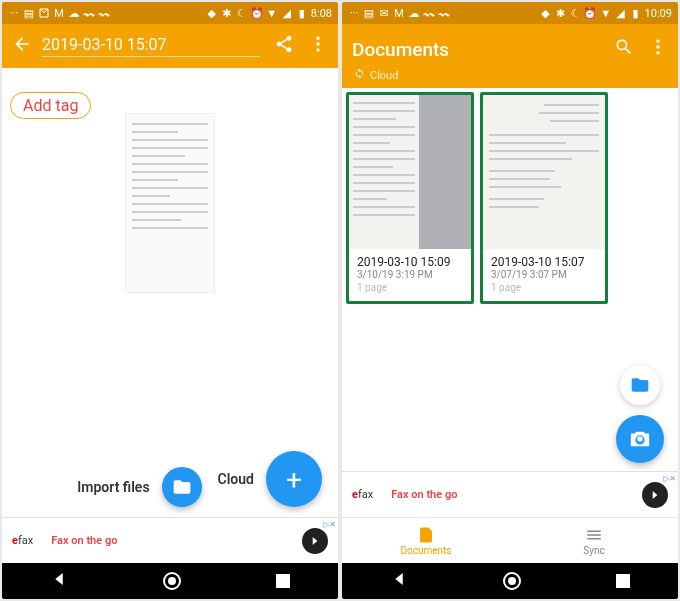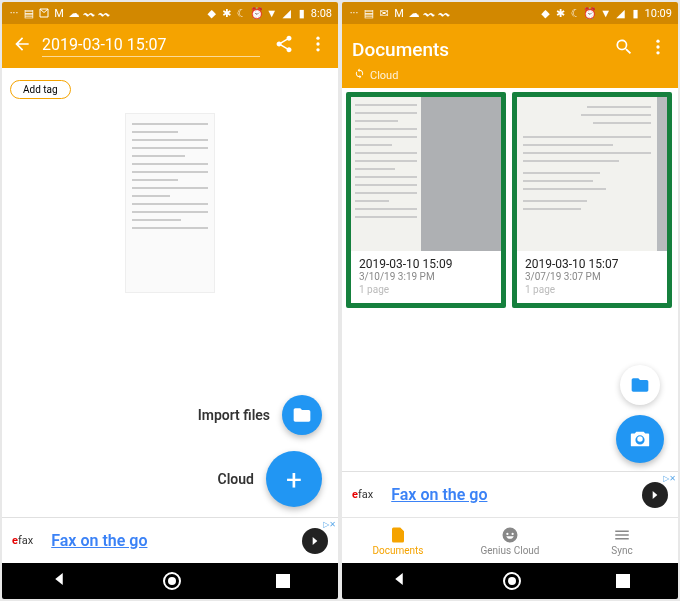"Add tag" .tag-btn { color: #000000 -> #ef4444; font-size: 10px -> 16px; top: 12px -> 24px }
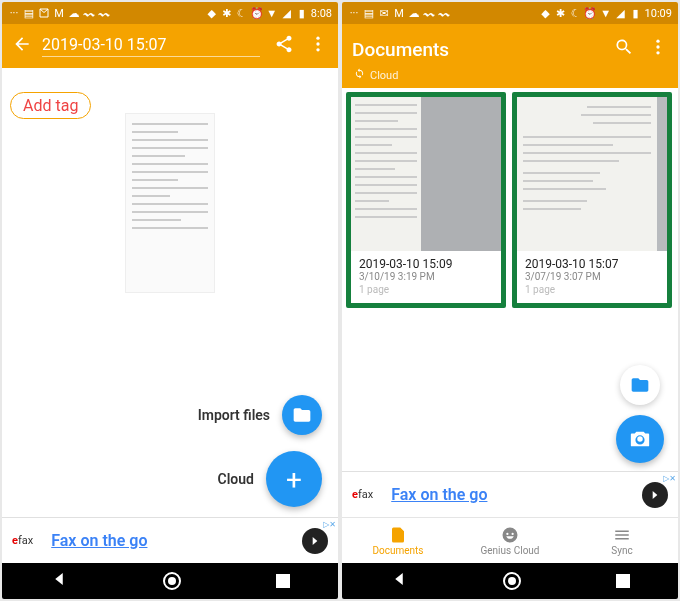"2019-03-10 15:09" .card { border: 5px solid #15803d -> 3px solid #15803d; width: 160px -> 128px }
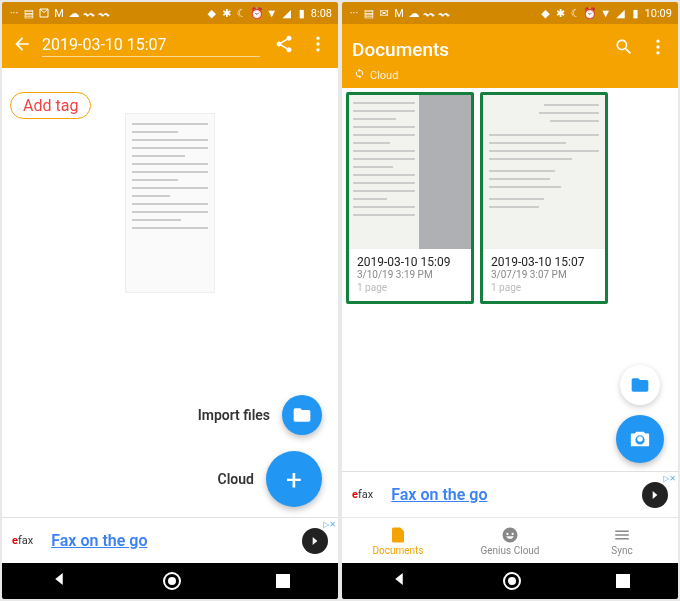"Import files" .fab-stack { flex-direction: column -> row }
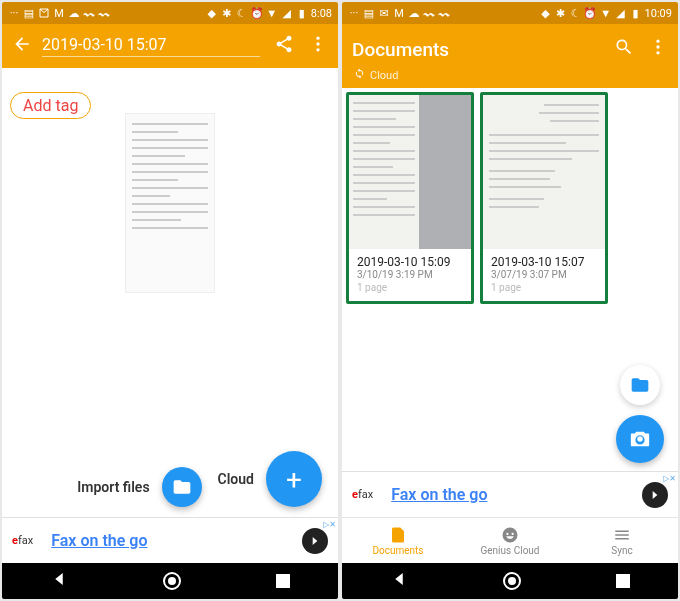"Fax on the go" .ad-text { color: #3b82f6 -> #ef4444; font-size: 16px -> 11px; text-decoration: underline -> none }
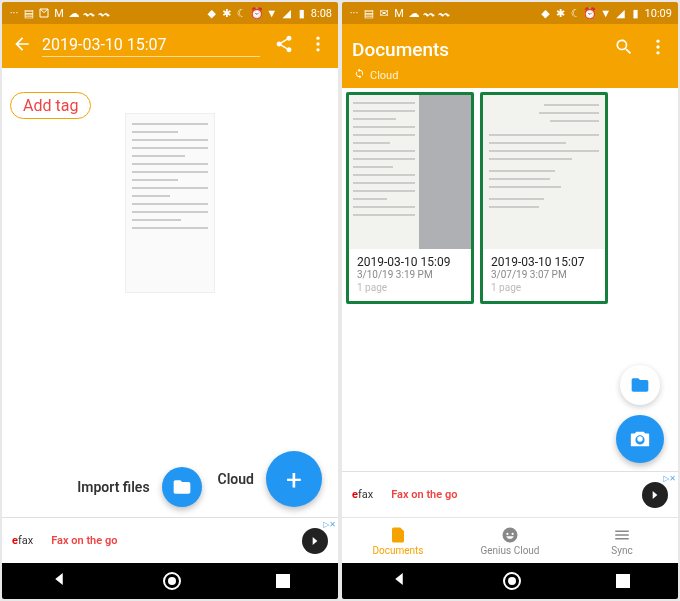"Genius Cloud" div.tab { html: <div> <svg> <path></path> </svg> <span>Genius Cloud</span> </div> -> none }
